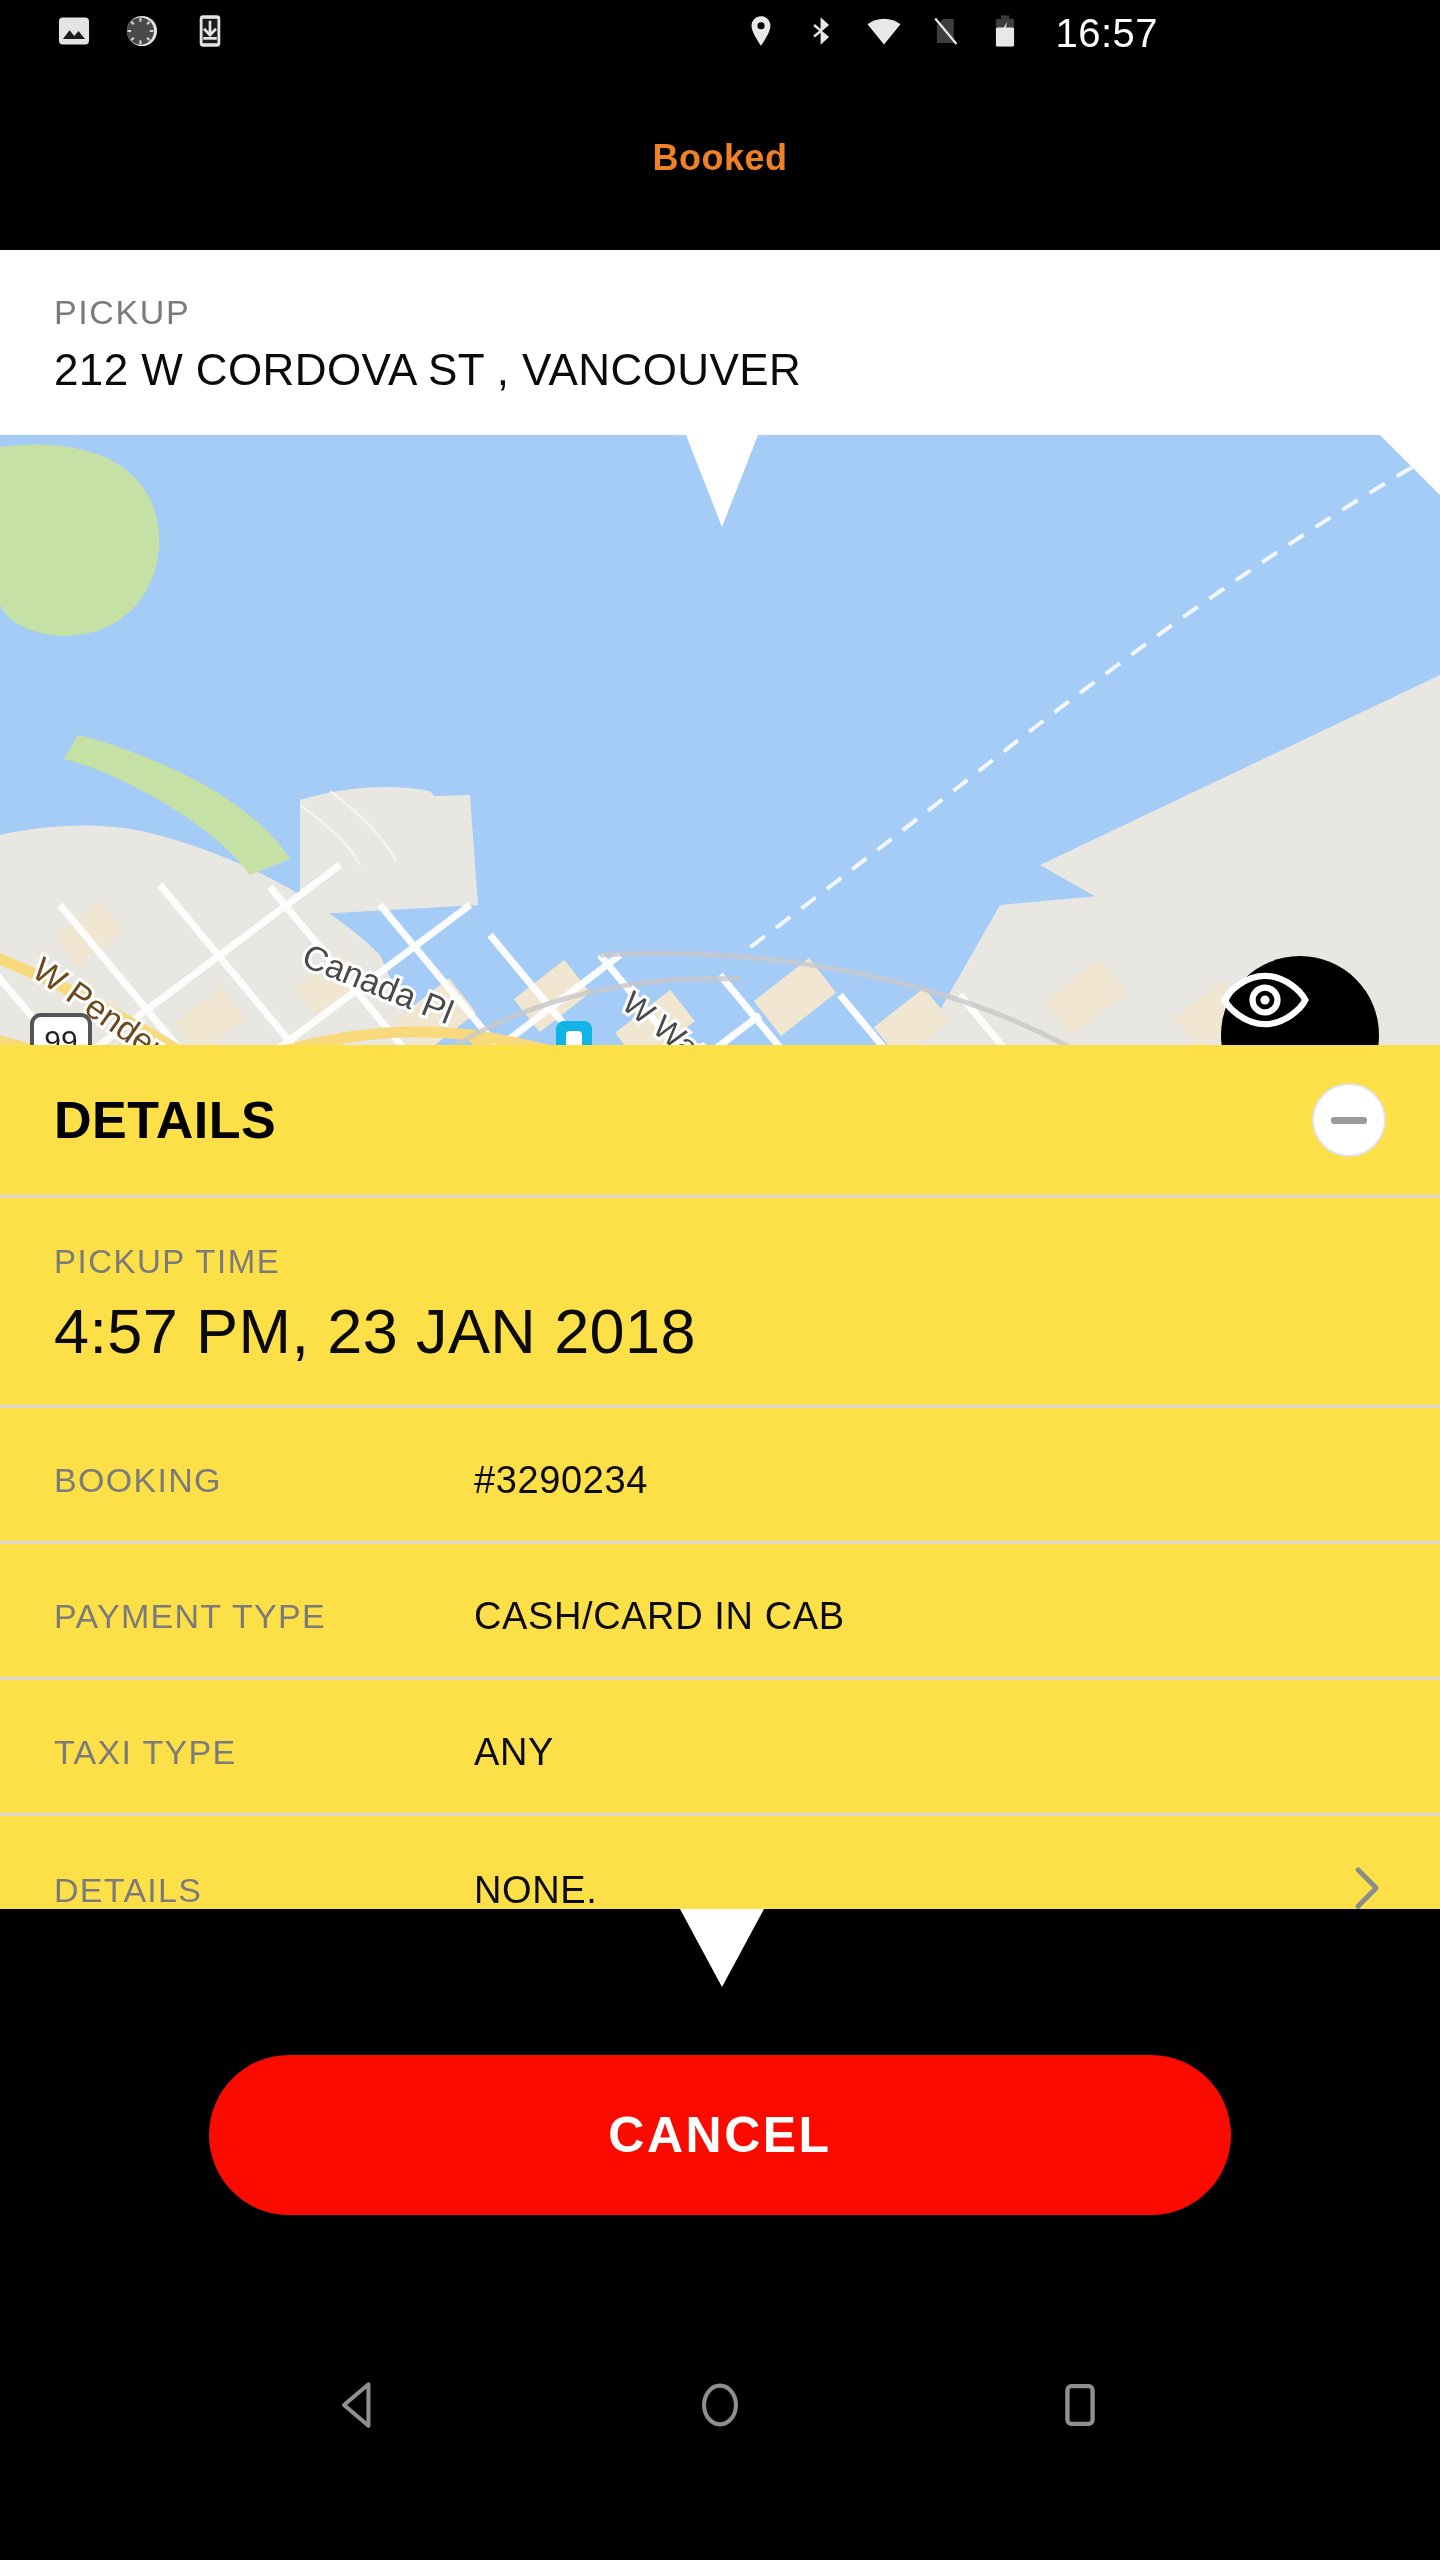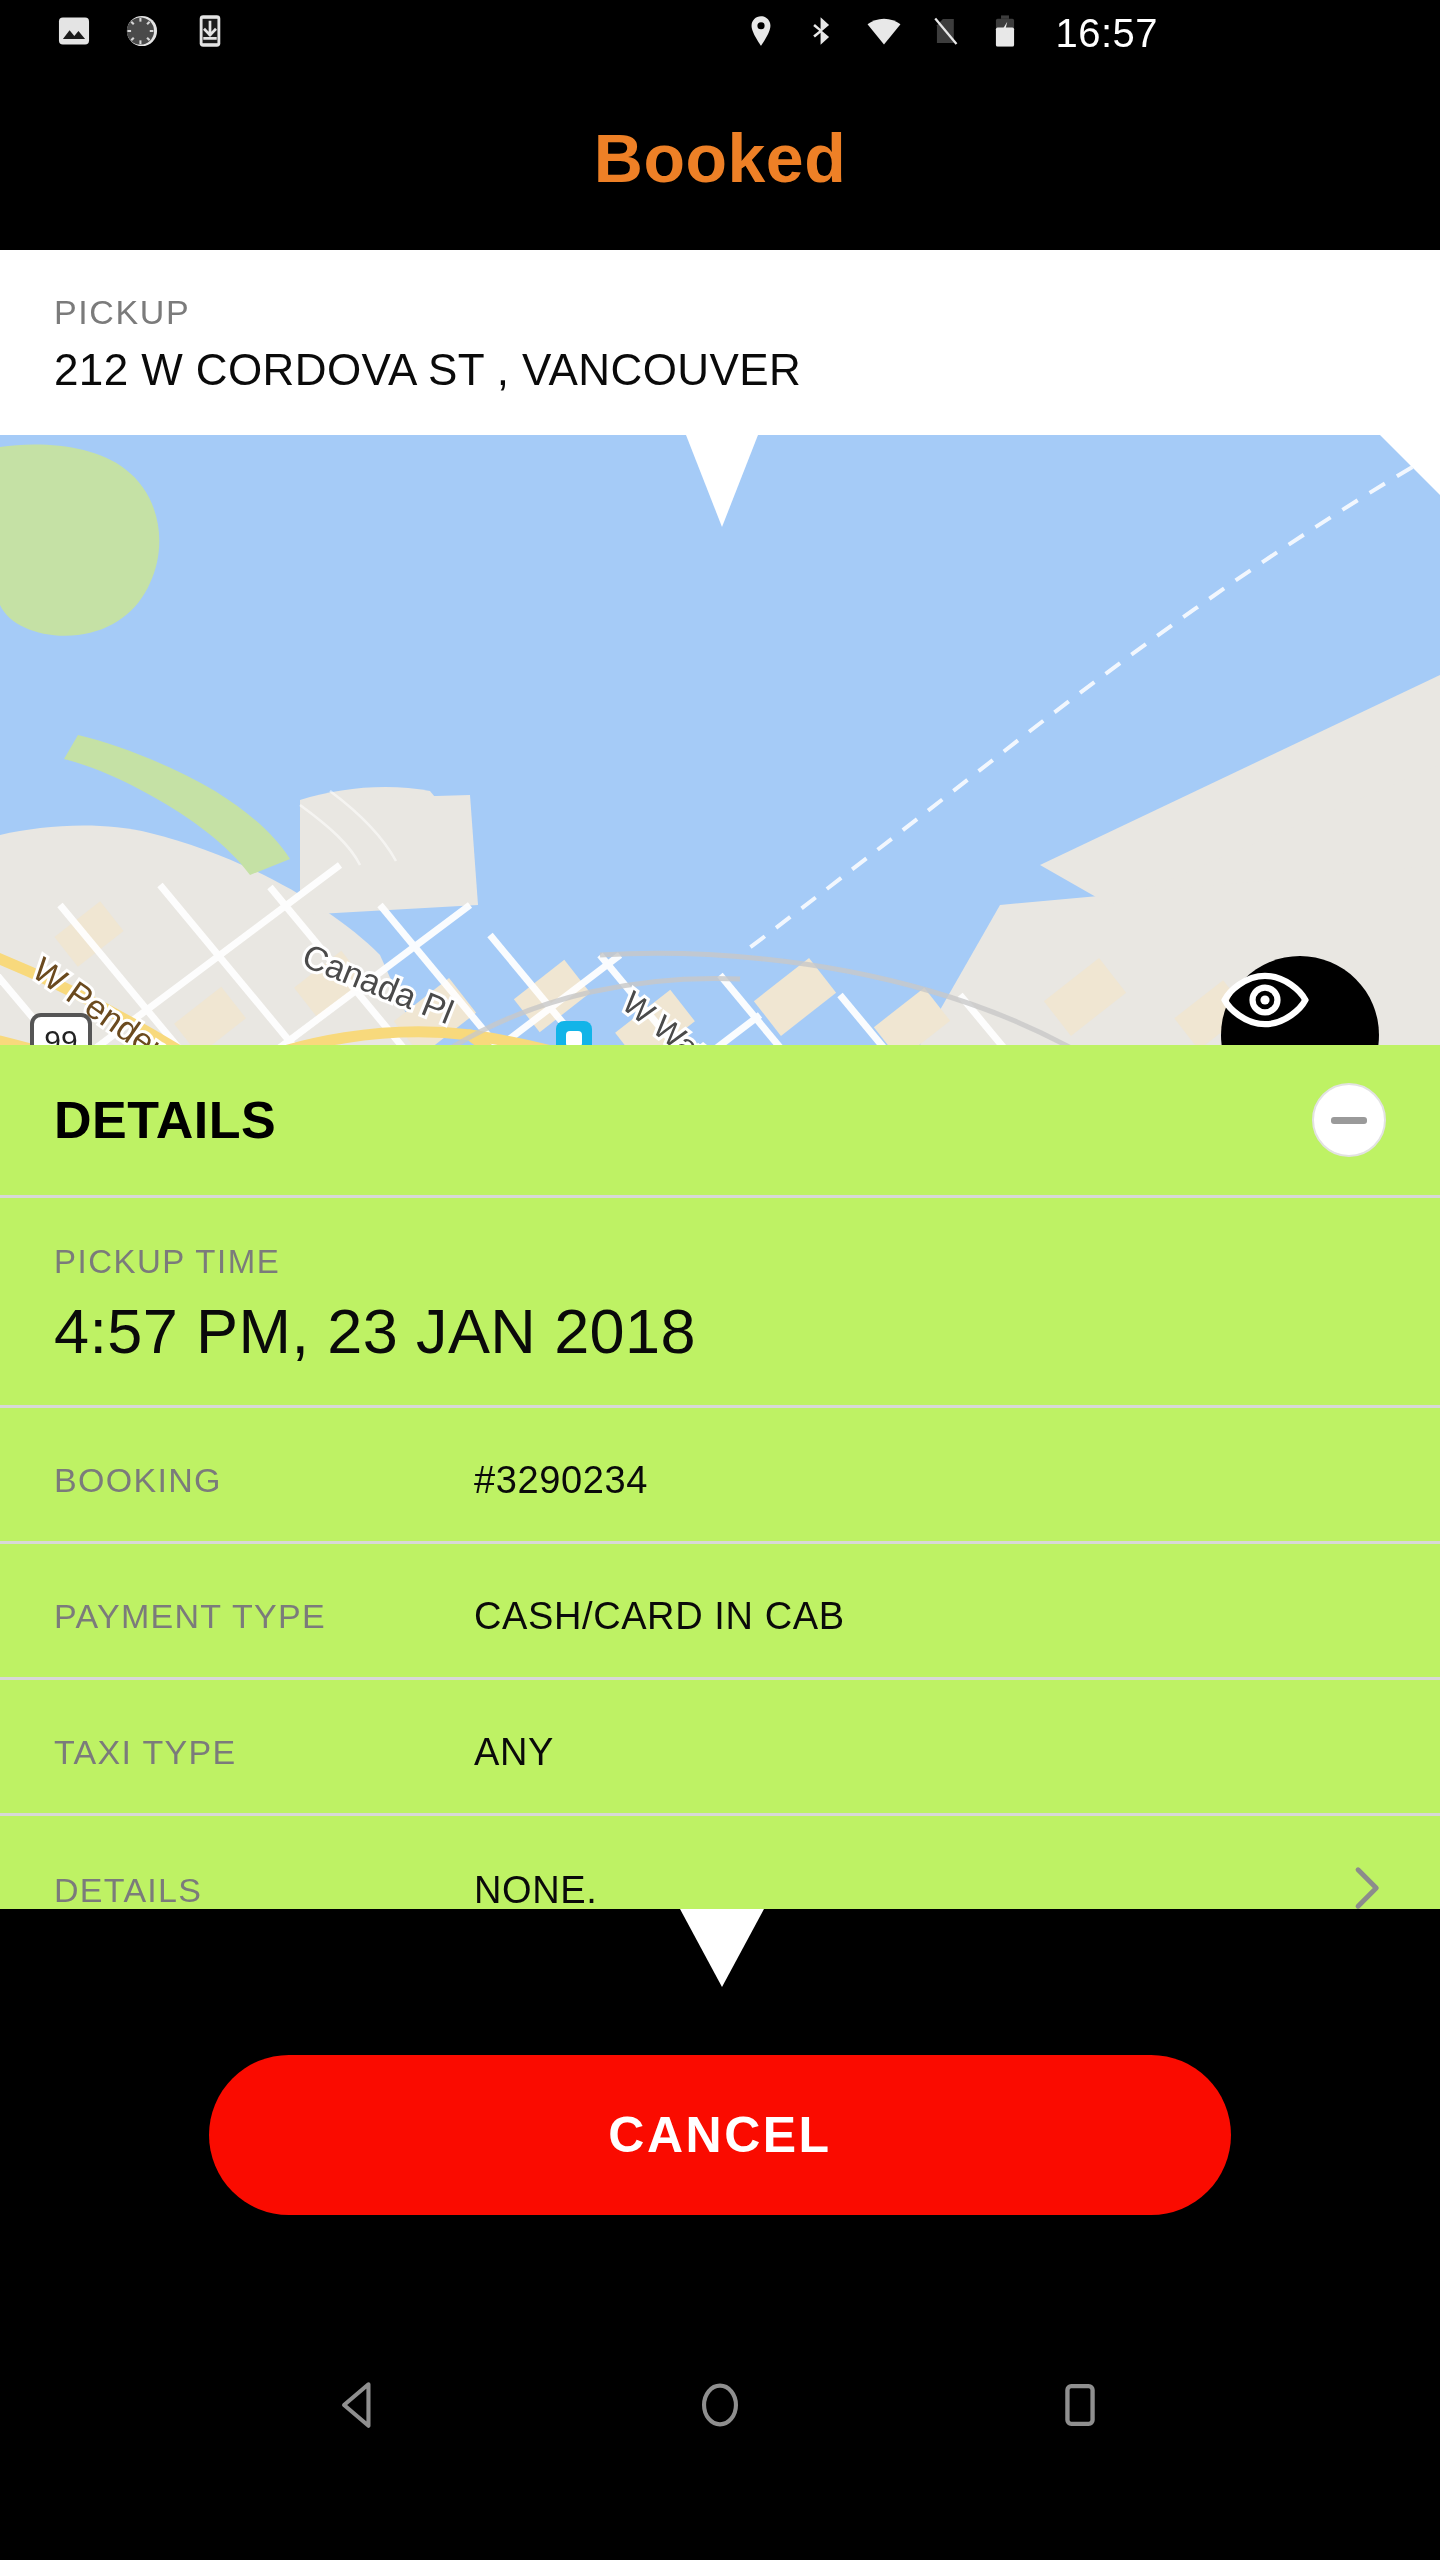"Booked" .title-text { font-size: 68px -> 36px }
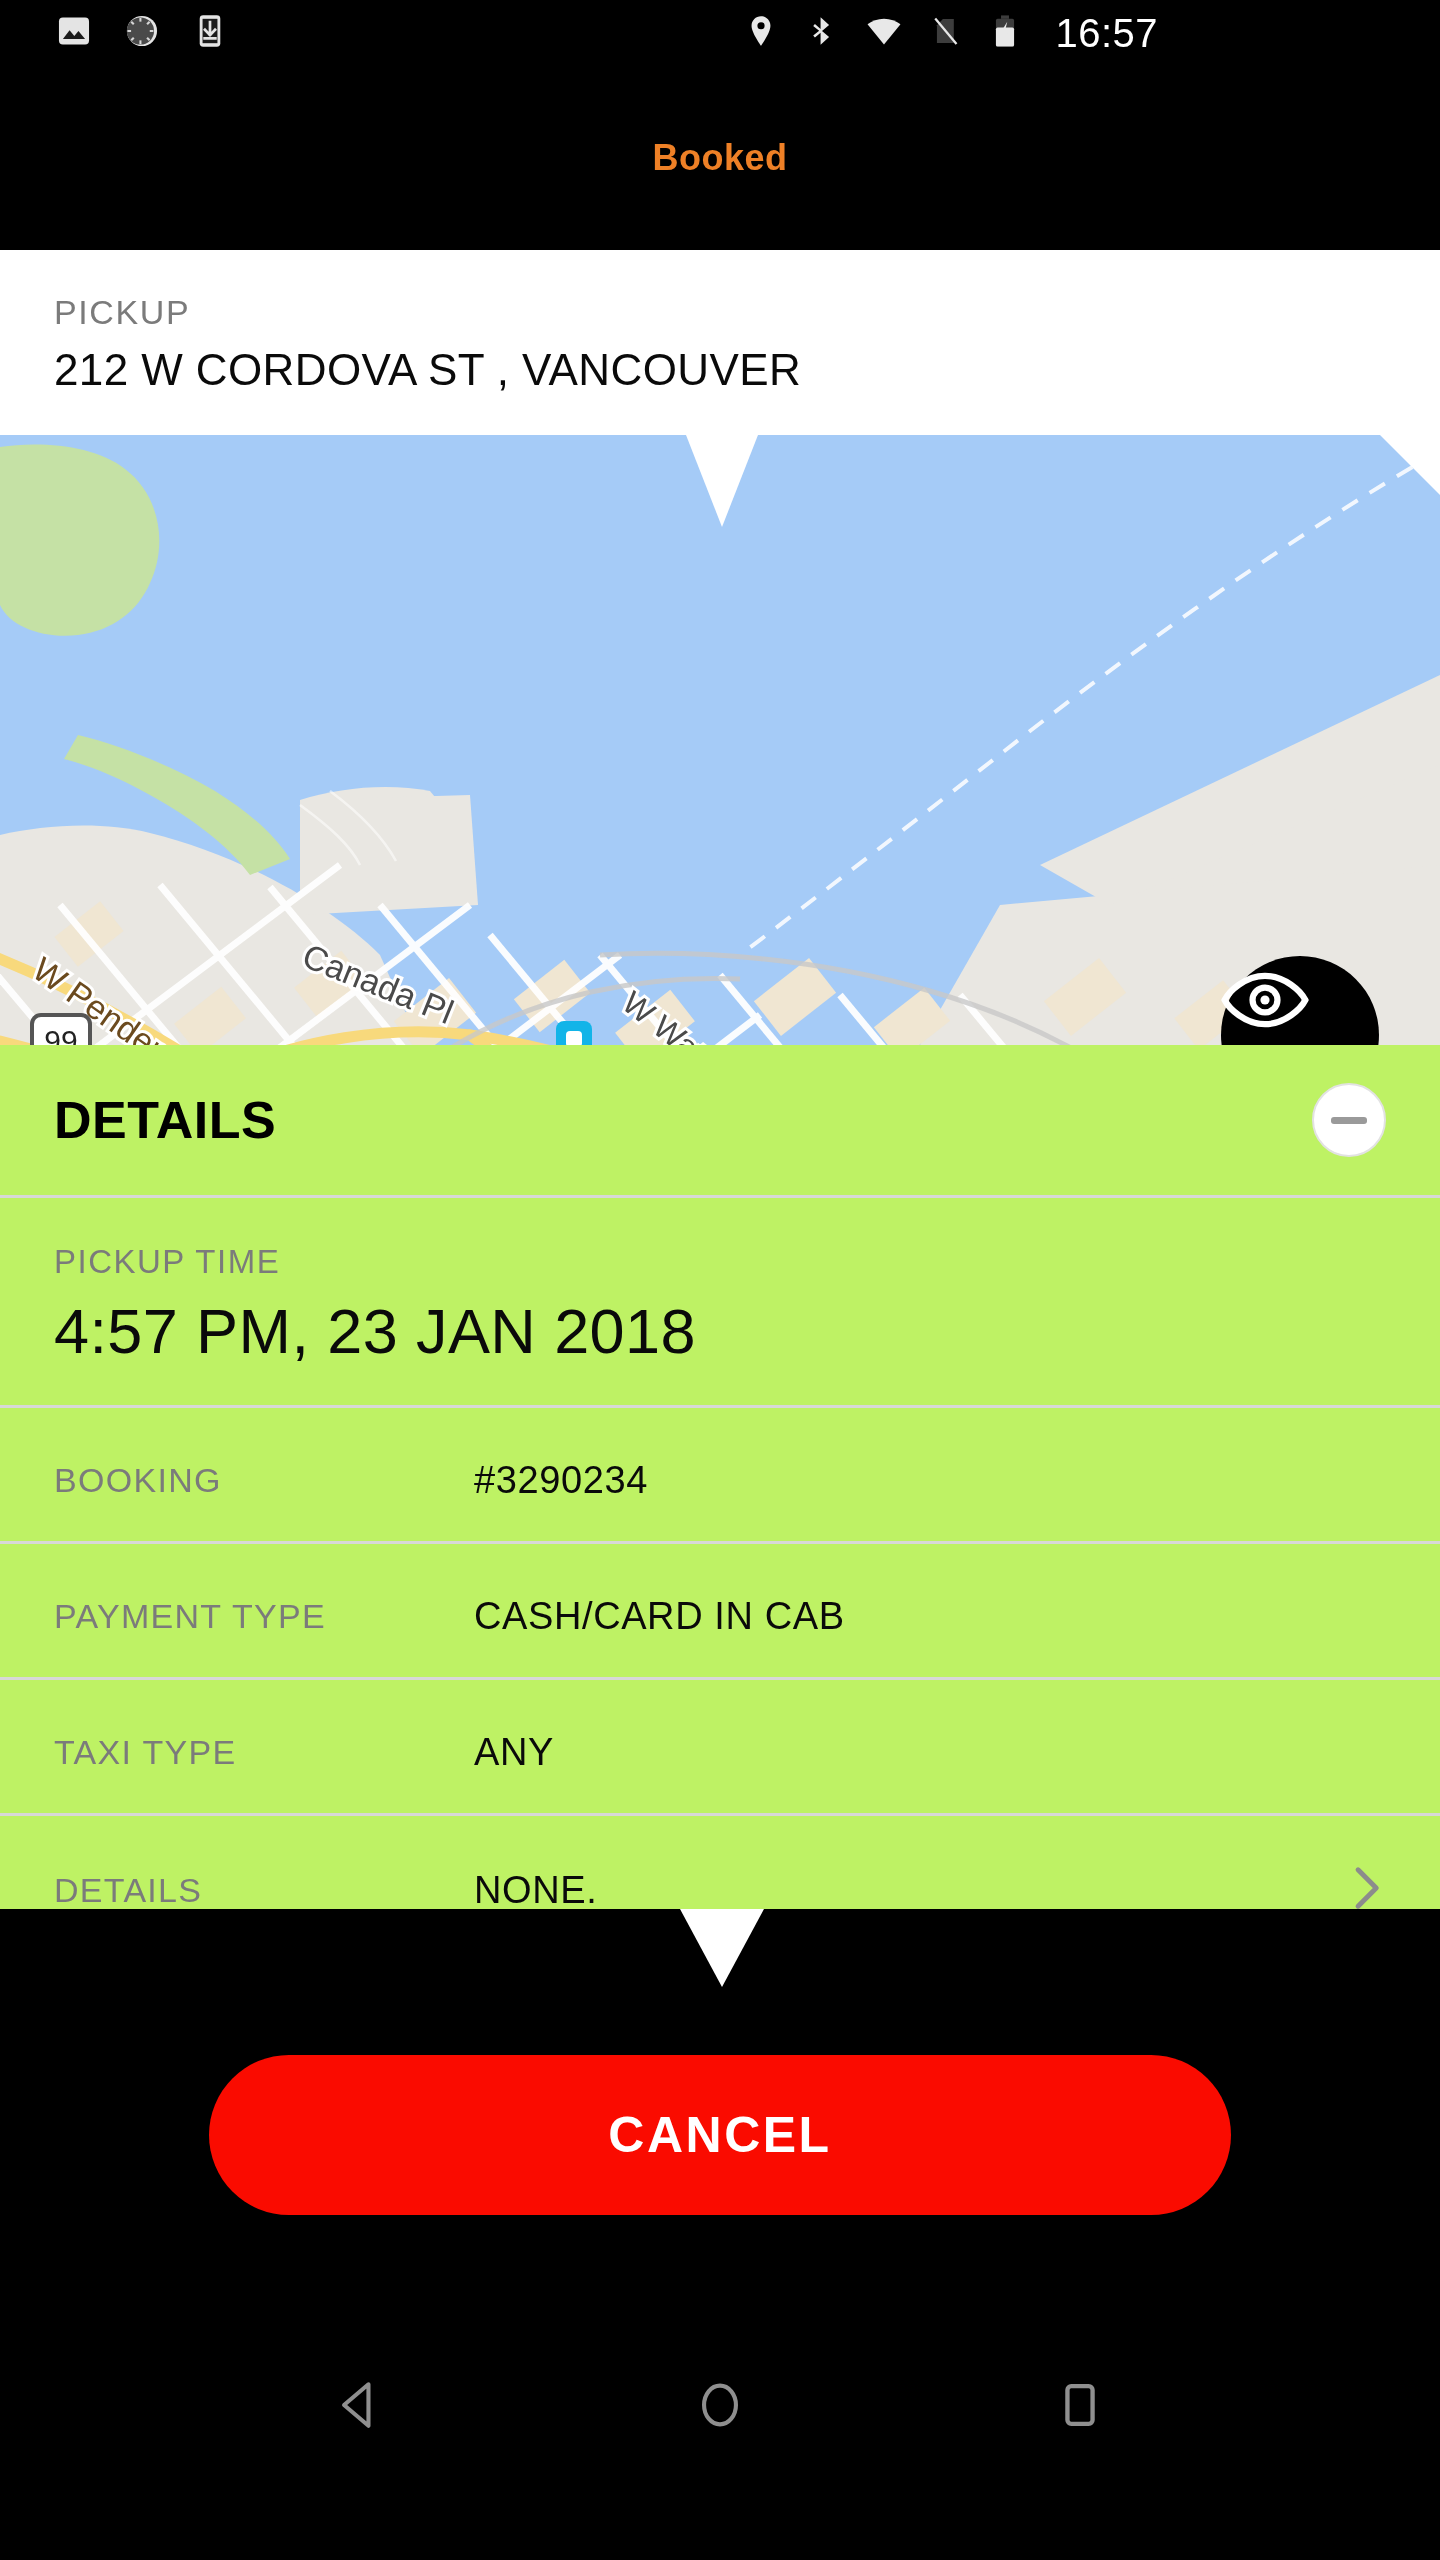"DETAILS" .details-panel { background: #bef264 -> #fde047 }
